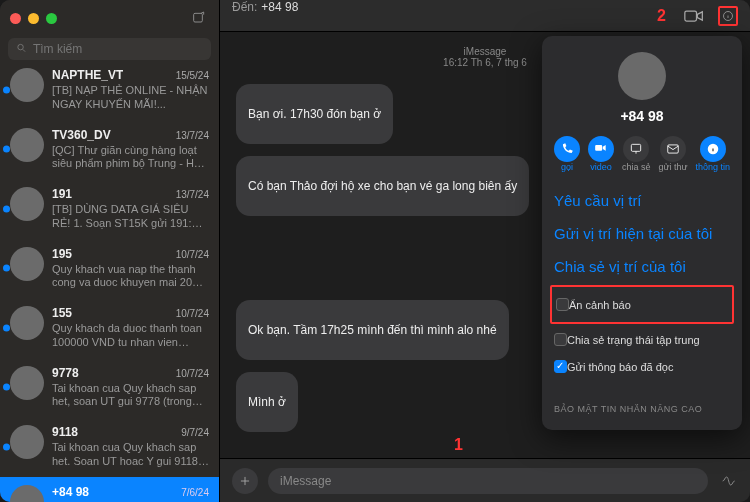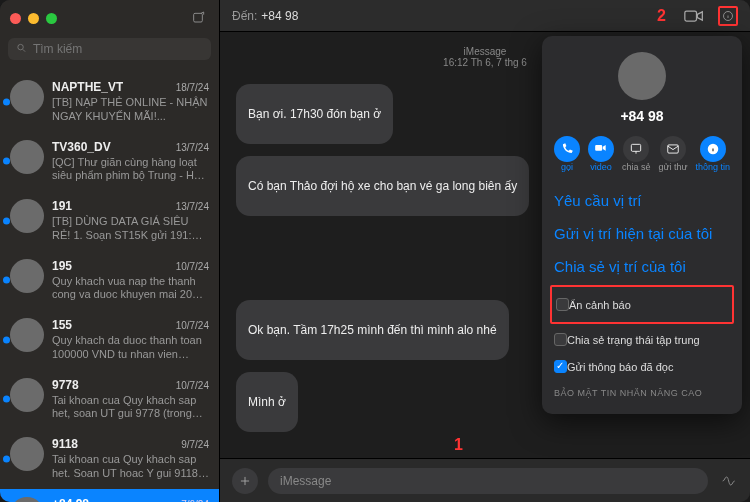"Đến:" .header { align-items: center -> none }
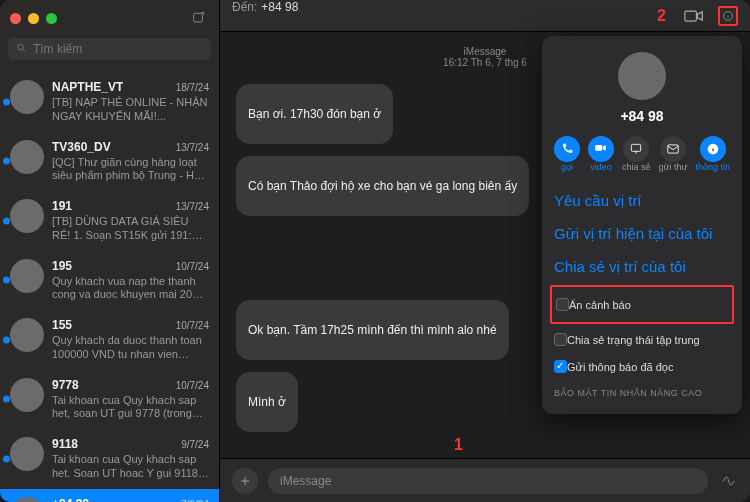"Tìm kiếm" .search { margin: 2px 8px 12px -> 2px 8px 0 }
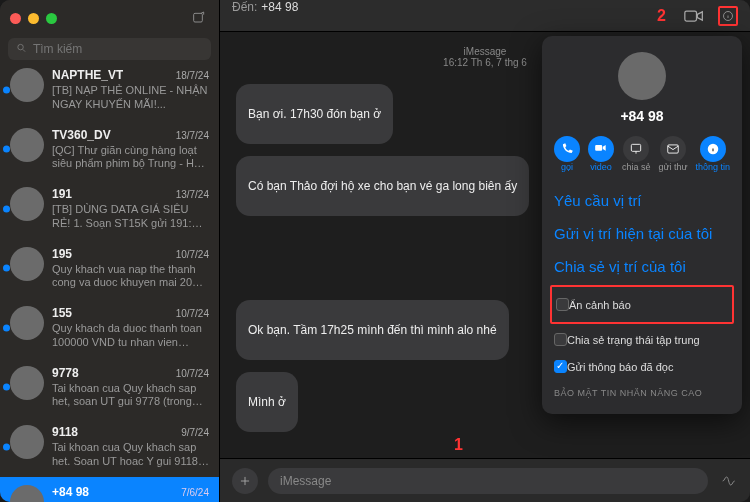"18/7/24" div.convdate { text: 18/7/24 -> 15/5/24 }
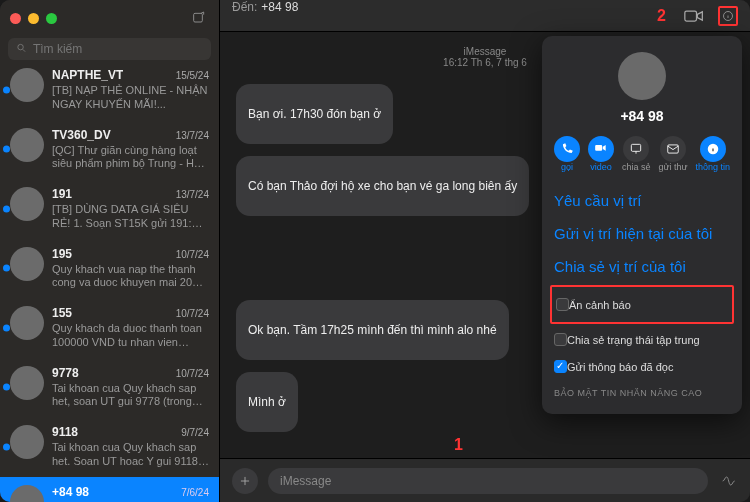"BẢO MẬT TIN NHẮN NÂNG" .psection { margin-top: 8px -> 24px }
